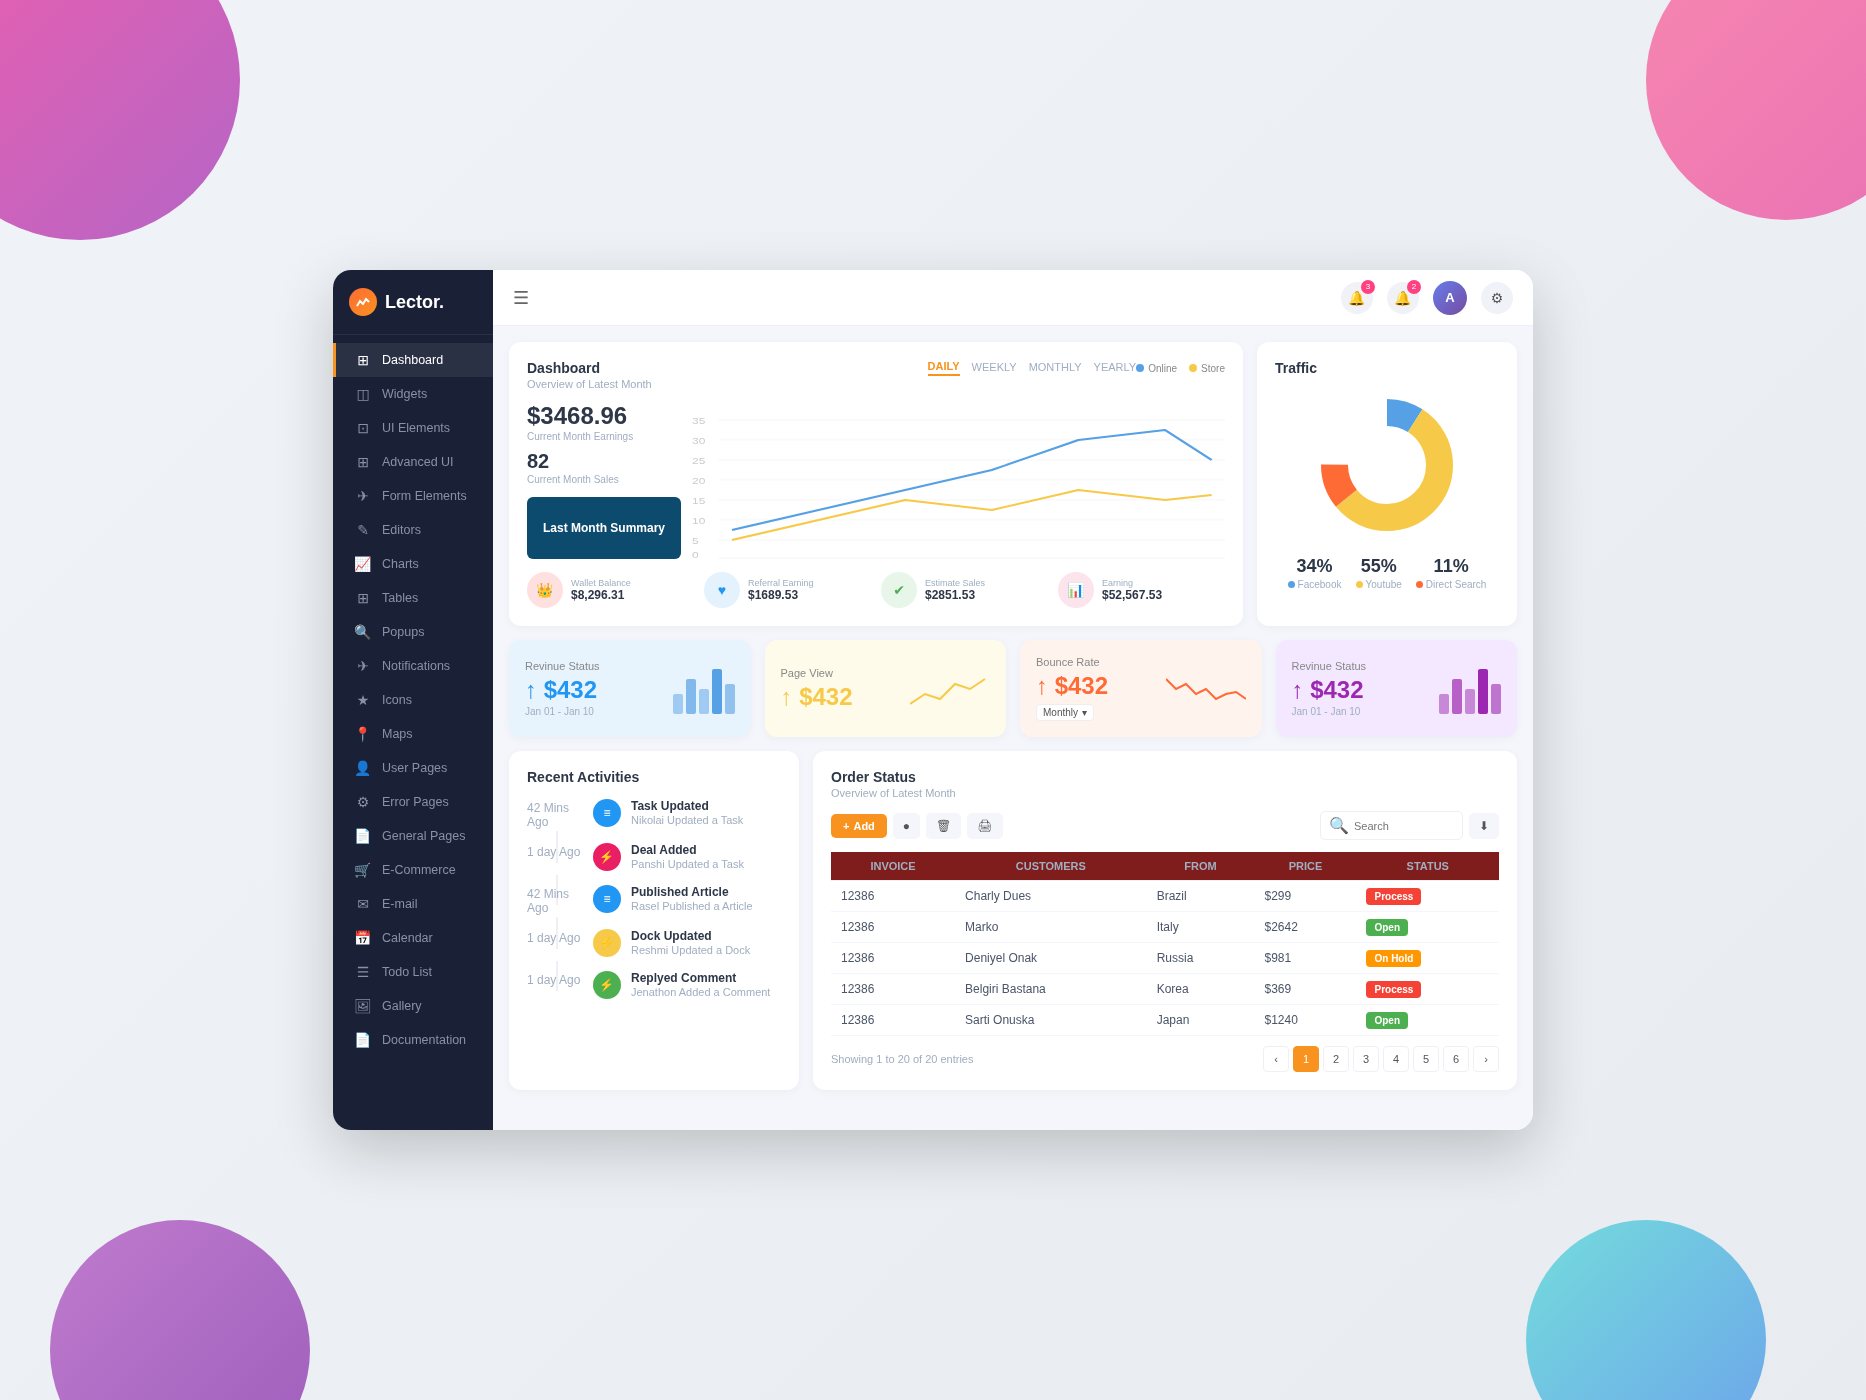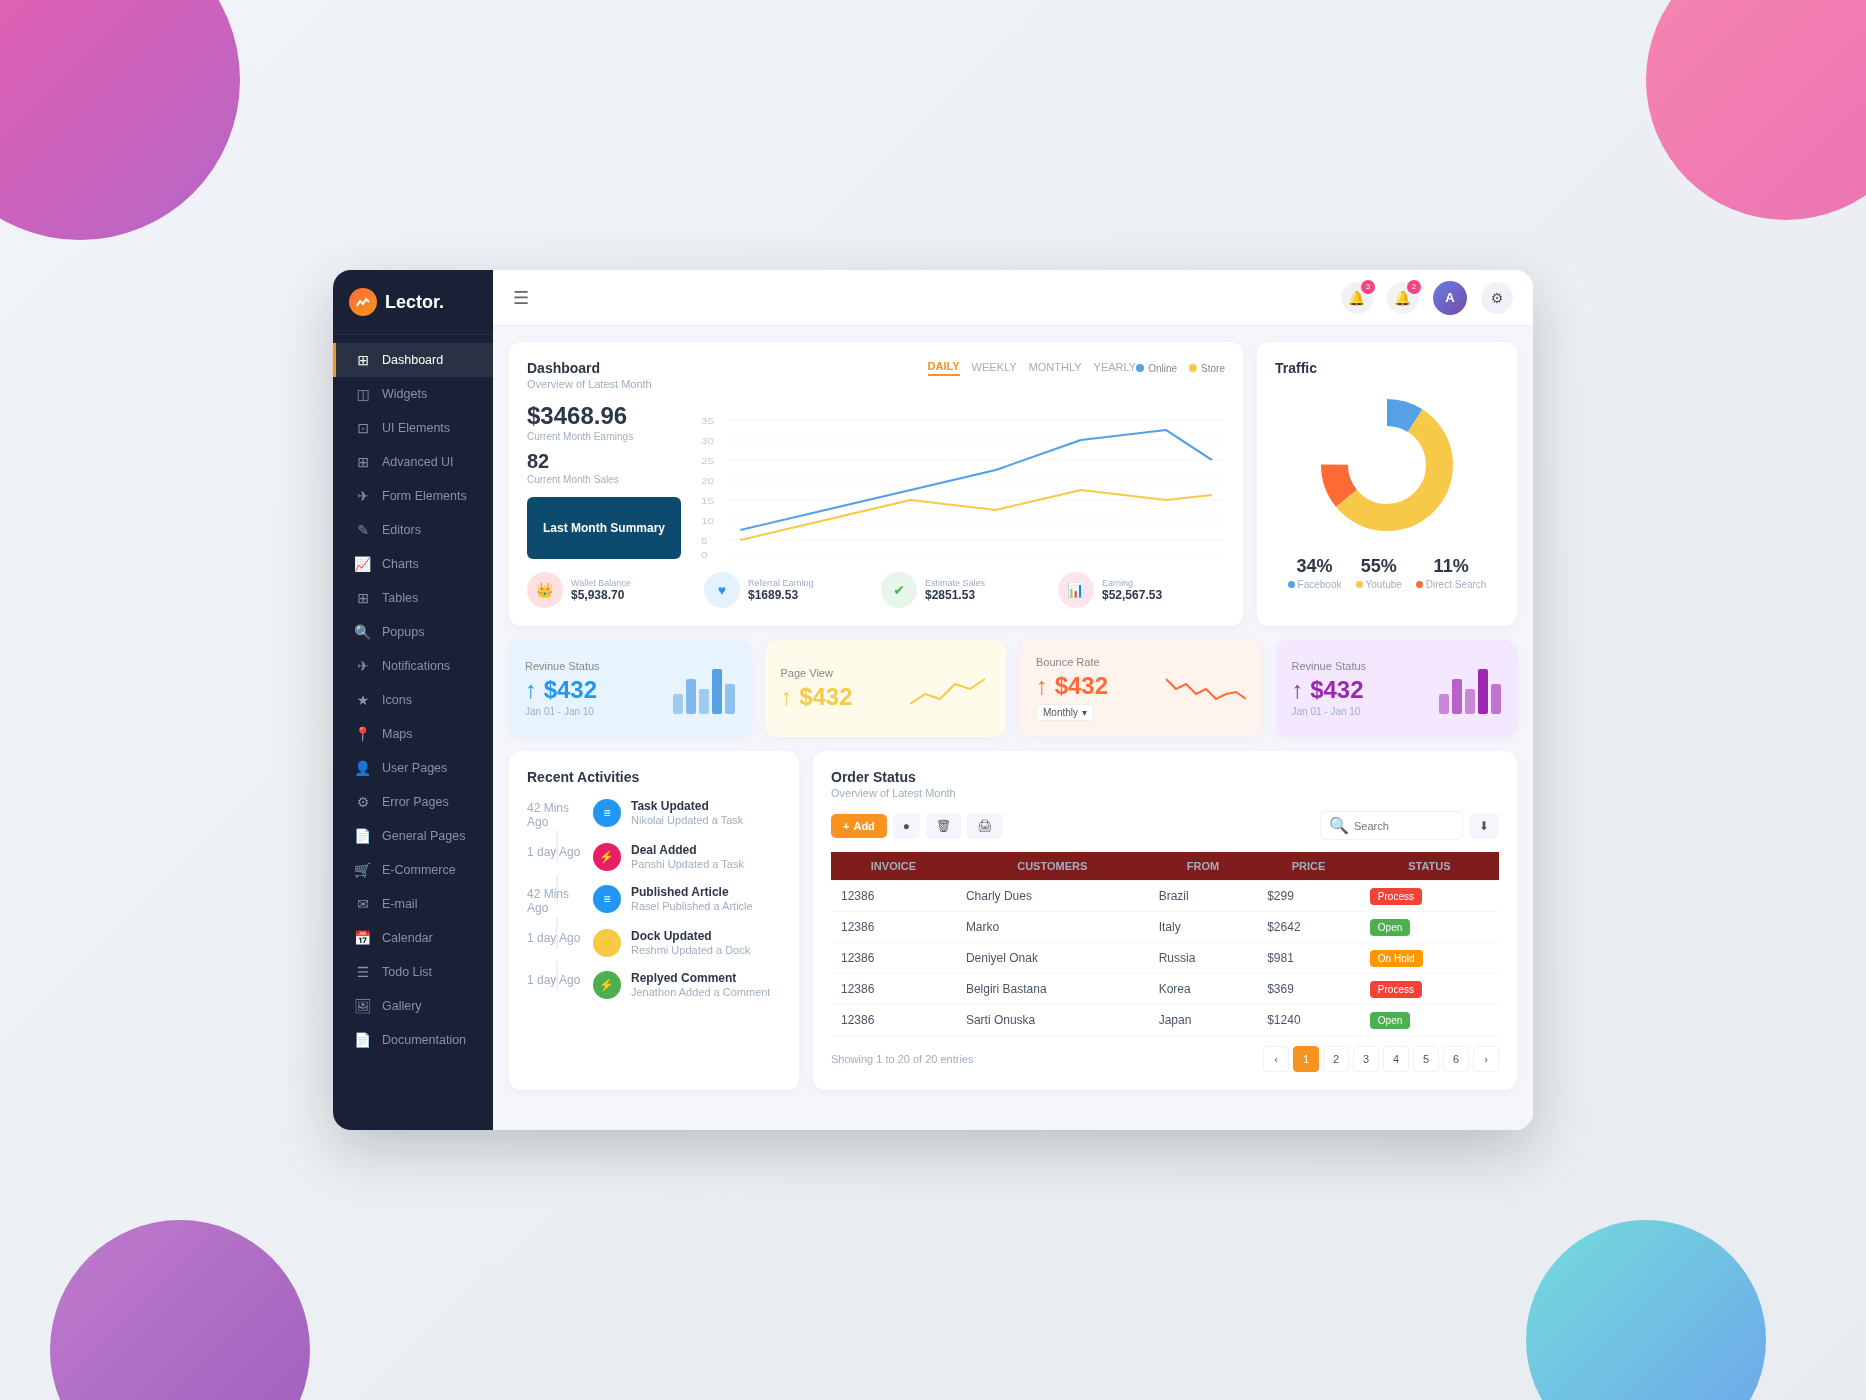"$3468.96" div { gap: 20px -> 11px }
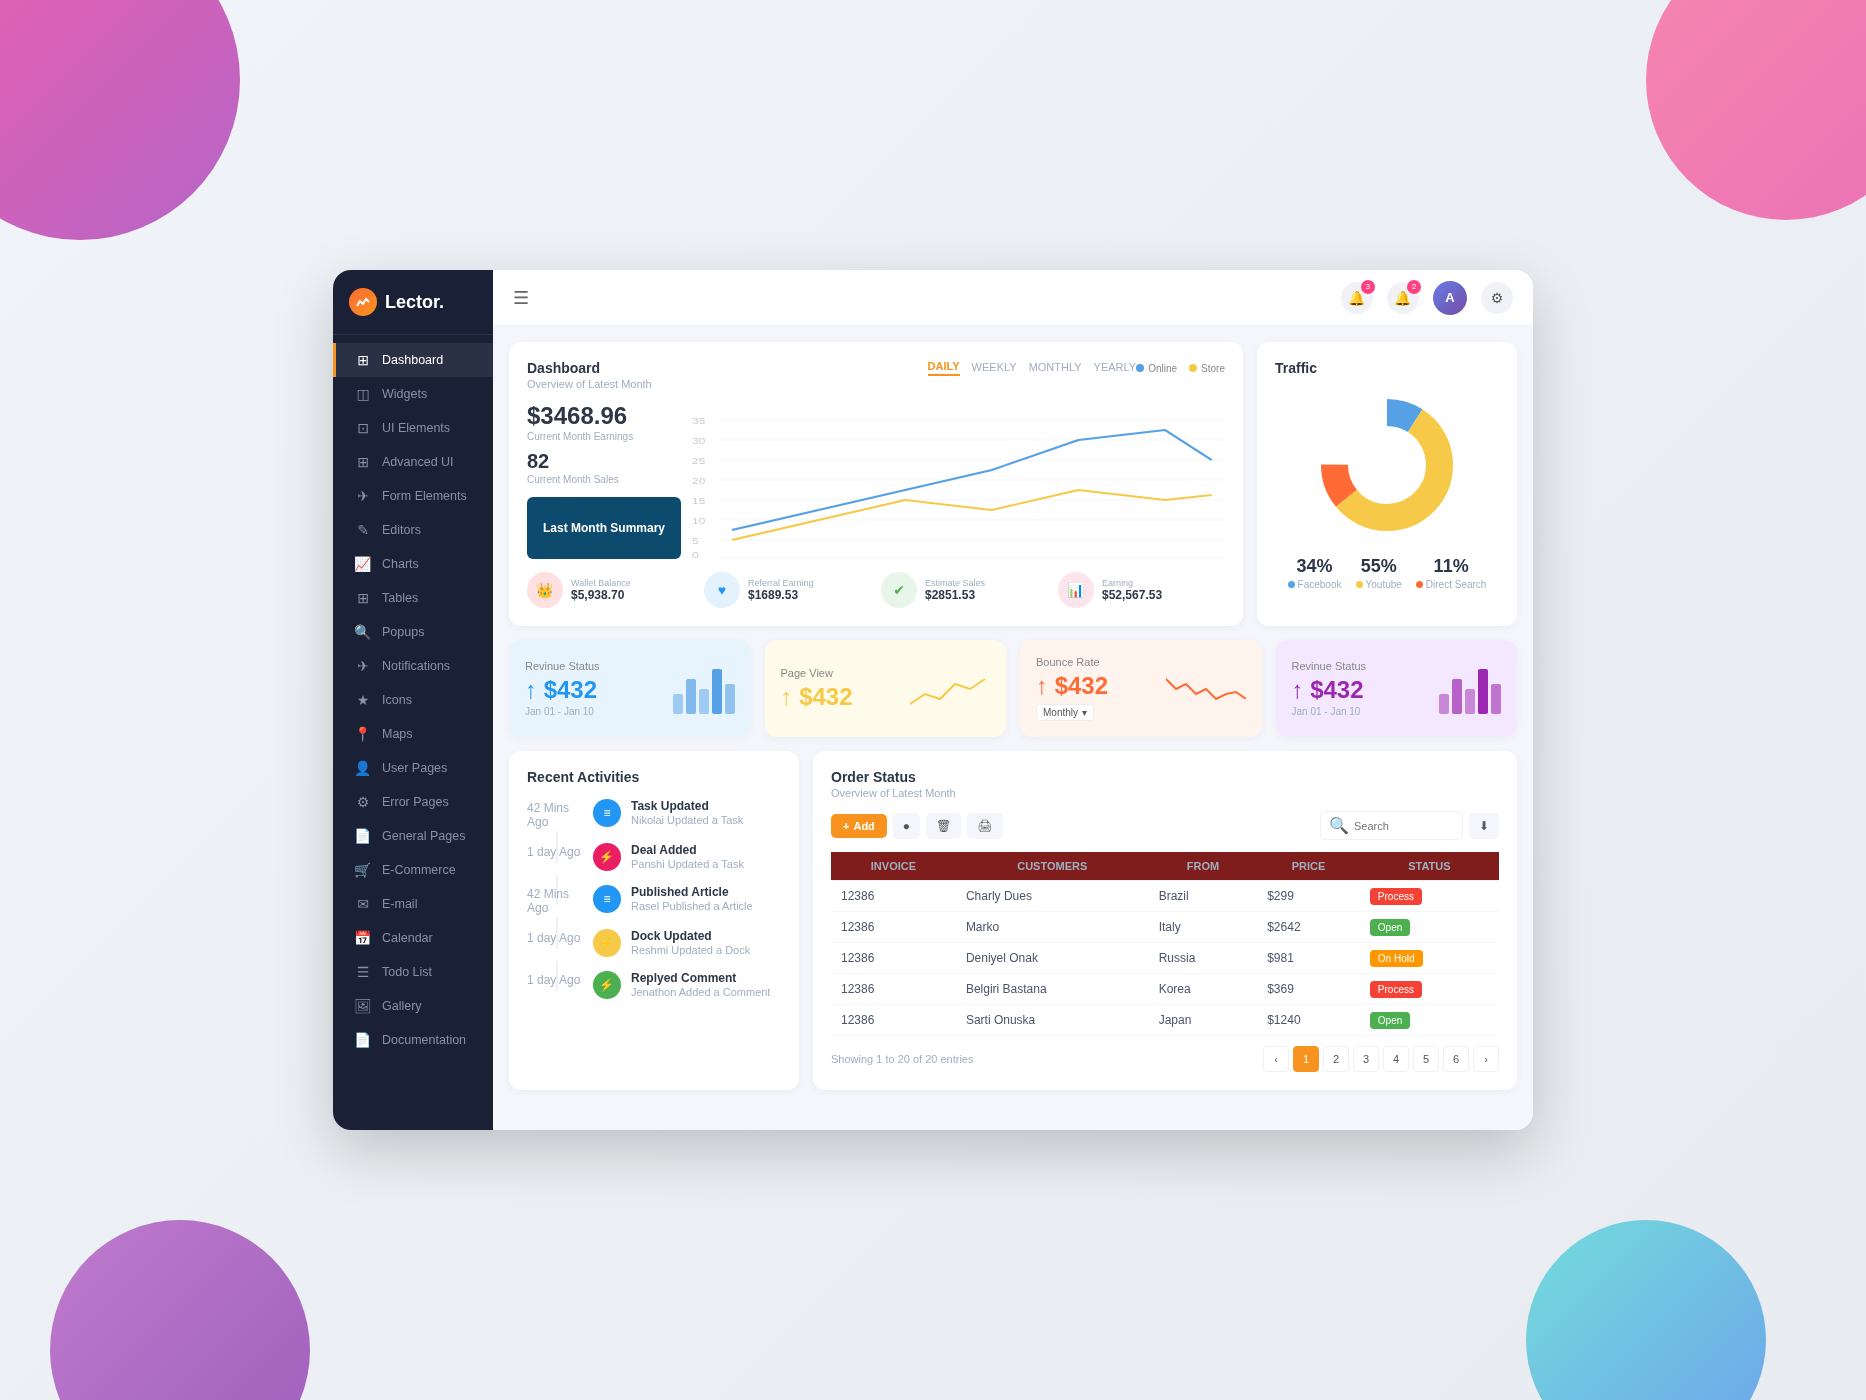"$5,938.70" div.stat-value { text: $5,938.70 -> $8,296.31 }
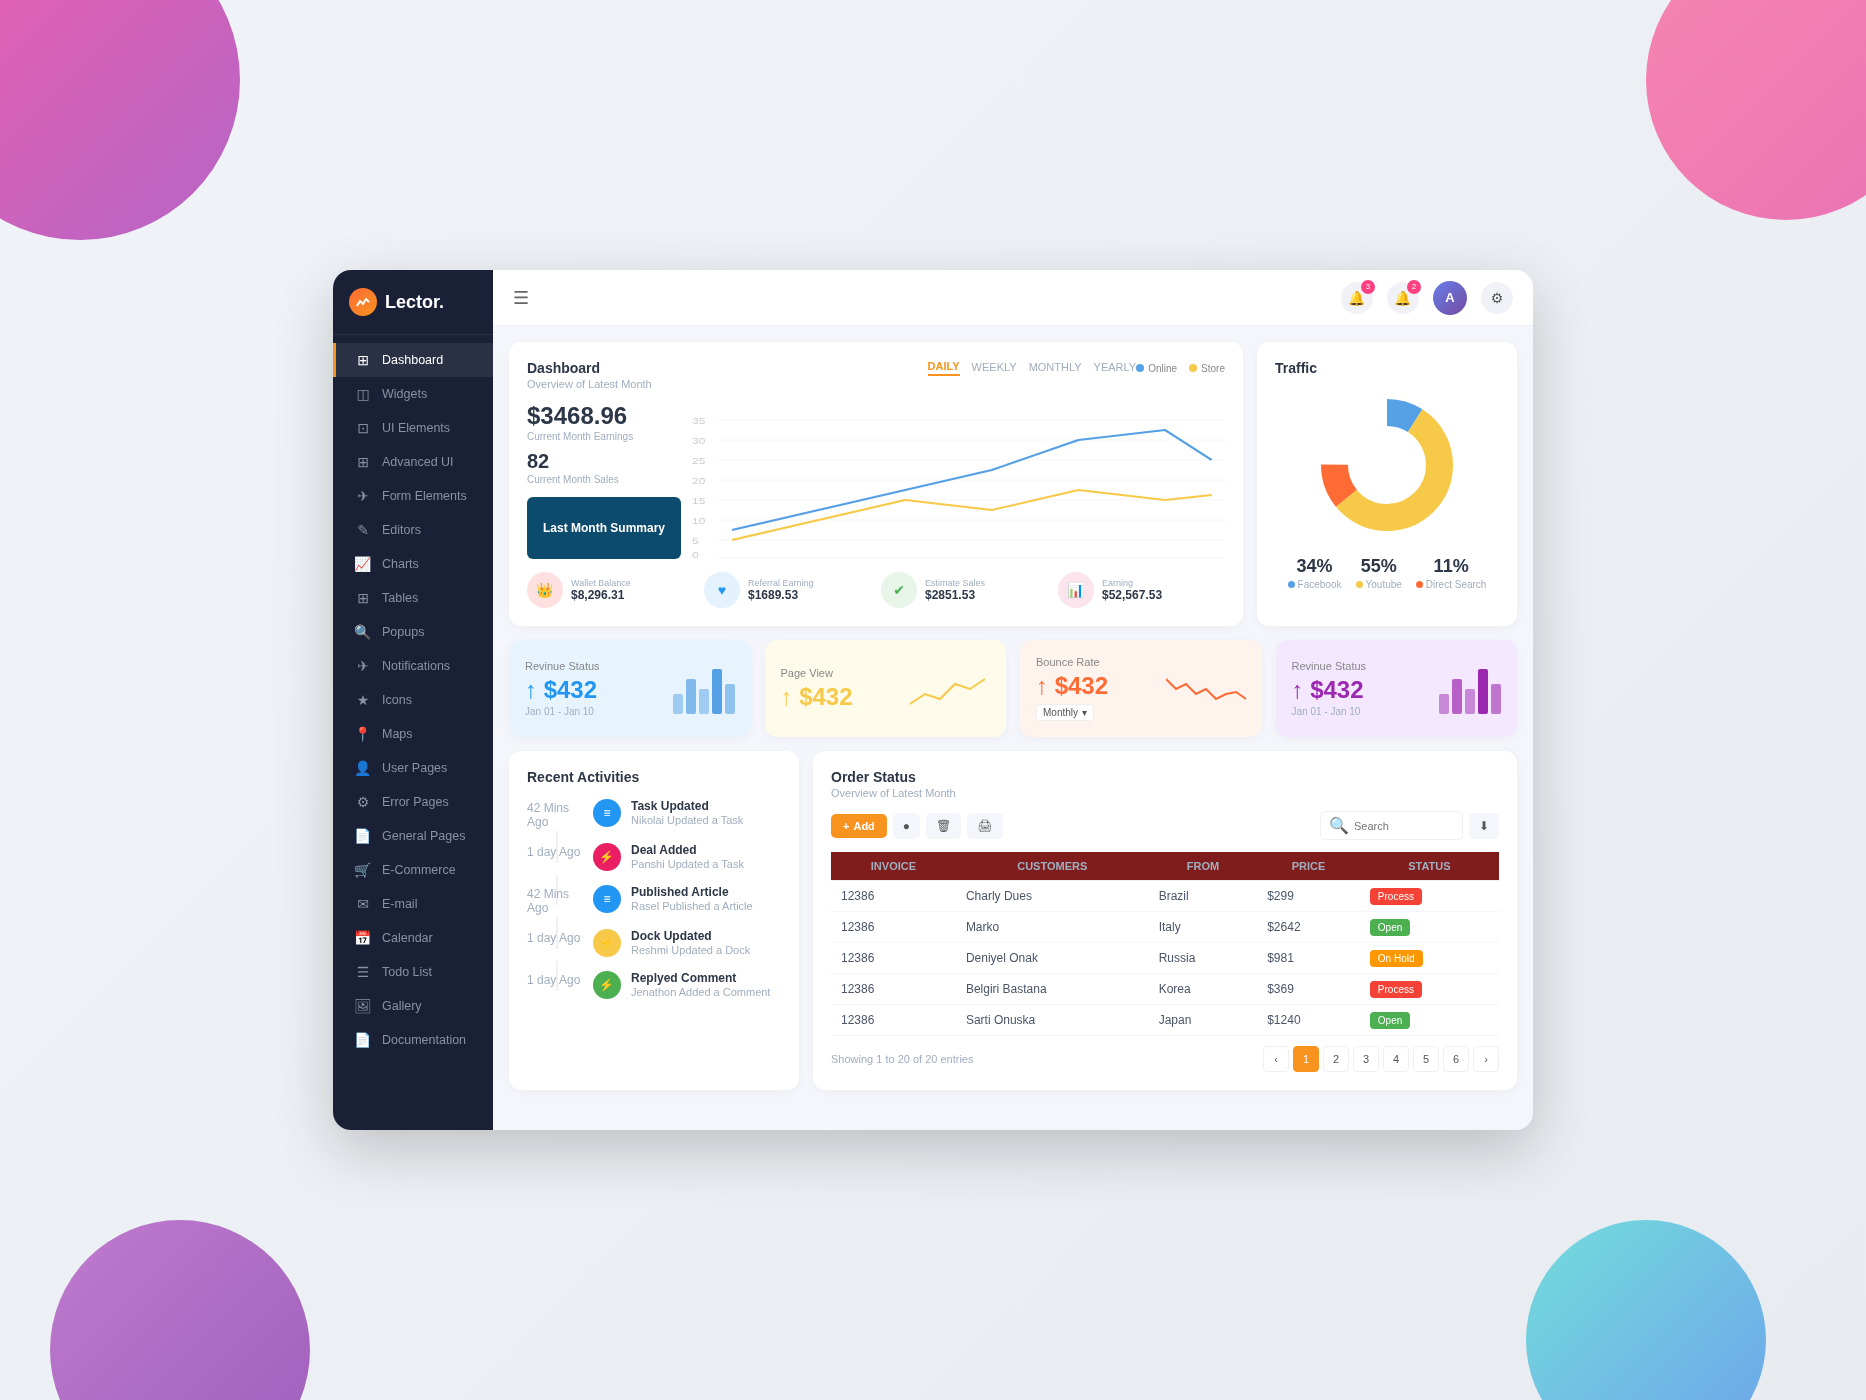"Process" .badge-status { font-weight: 400 -> 700 }
